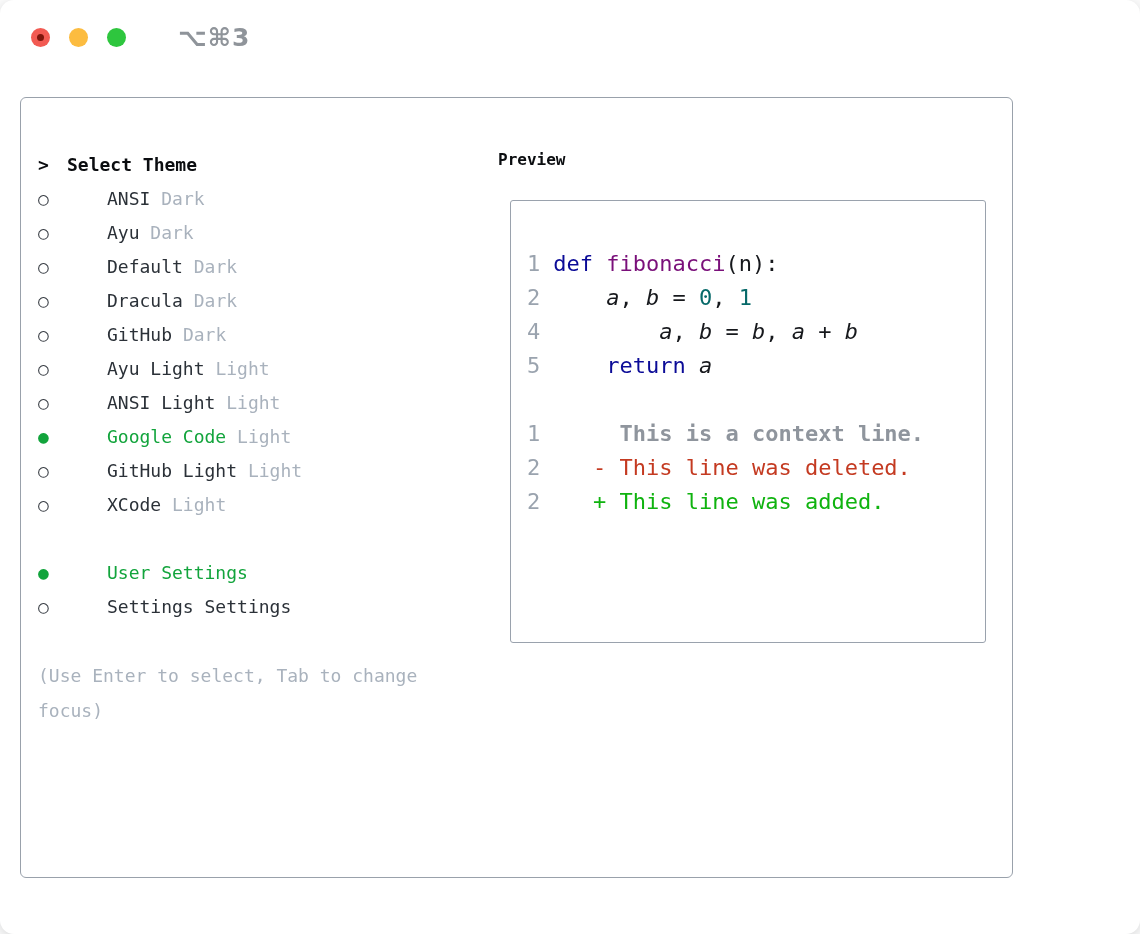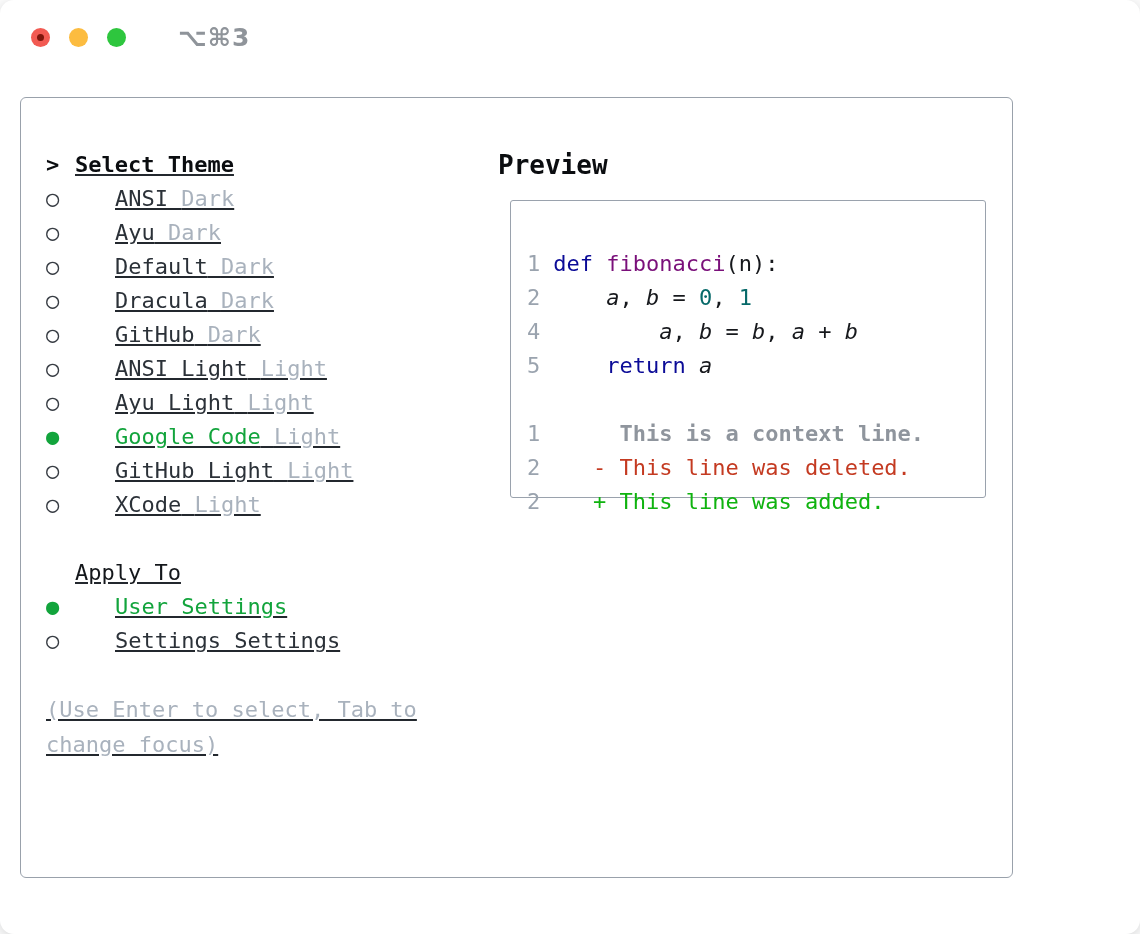"> Select Theme" .left { font-size: 22px -> 18px; left: 46px -> 38px; text-decoration: underline -> none }
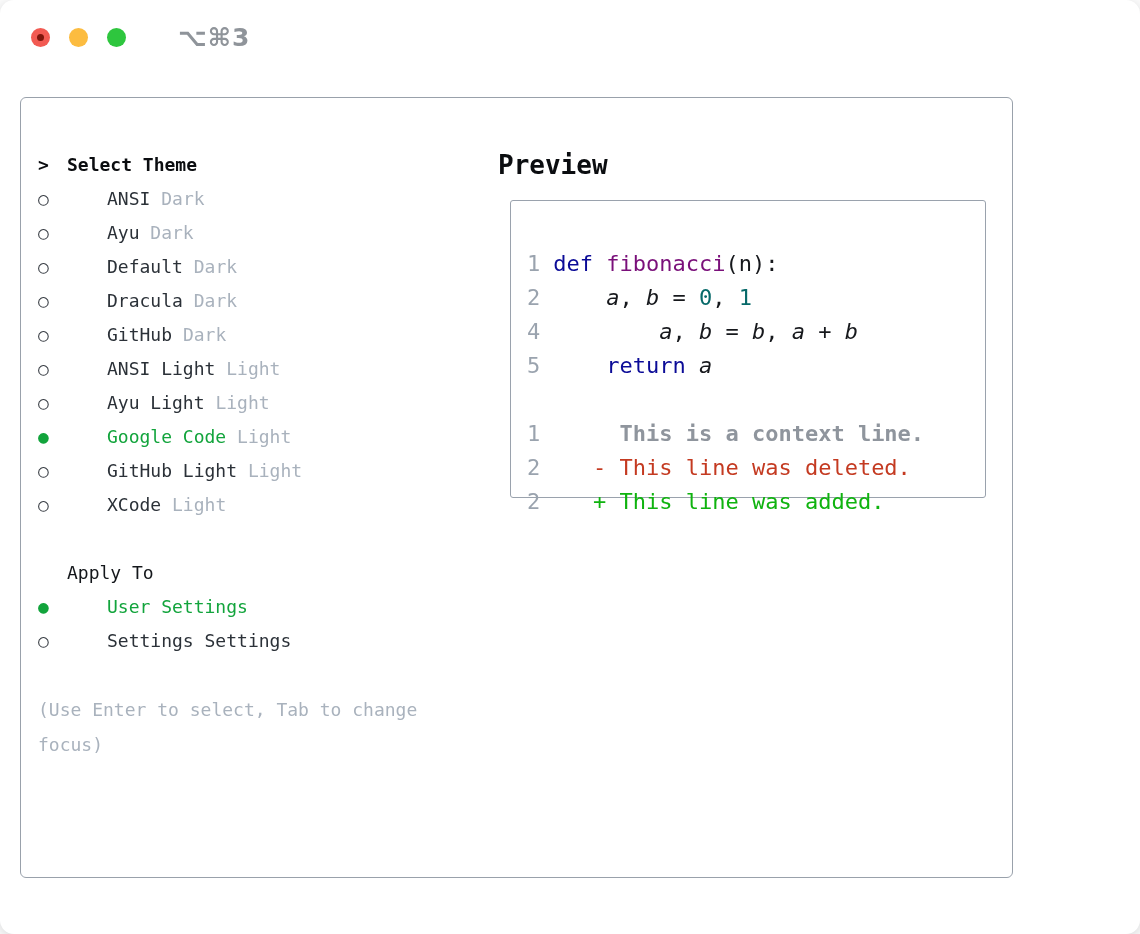"Preview" .preview-header { font-size: 26px -> 16px }
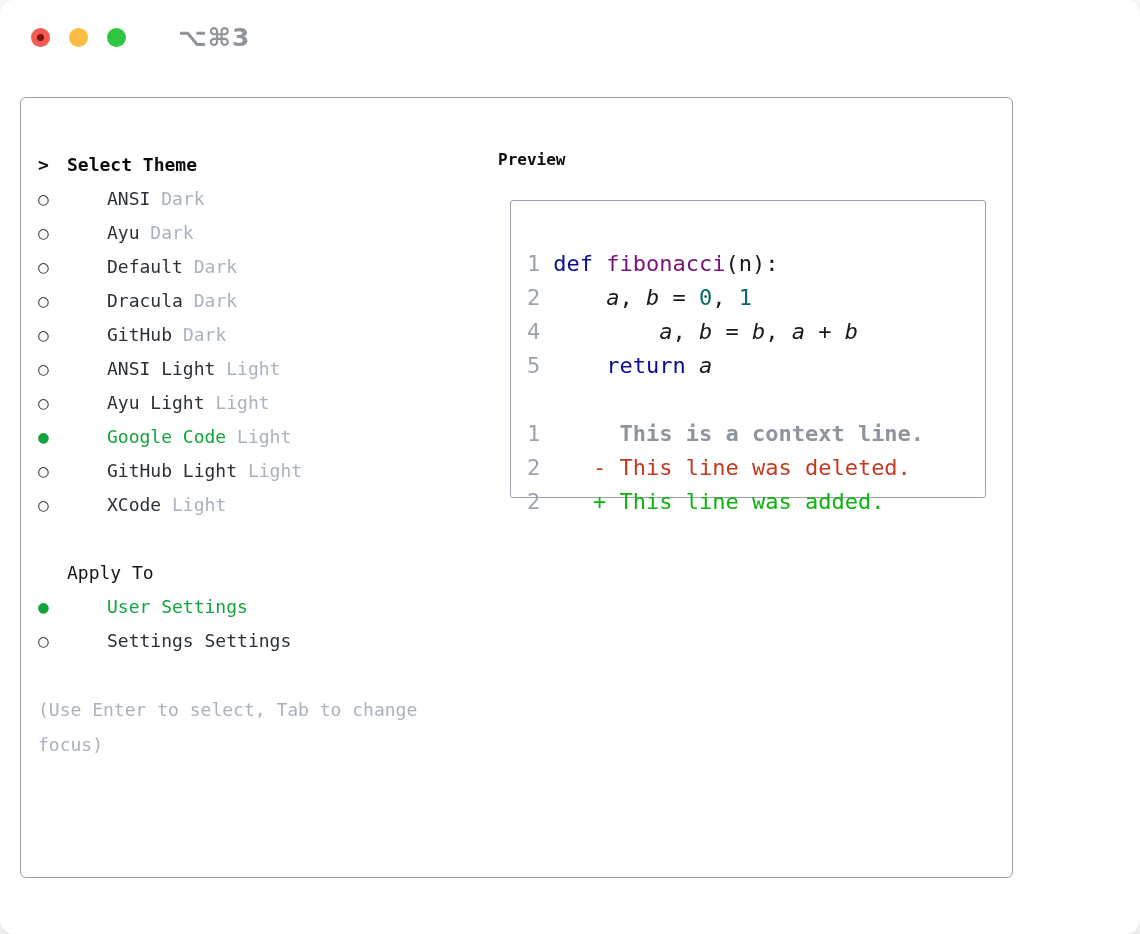"1 def fibonacci(n):" .pbox { height: 298px -> 443px }
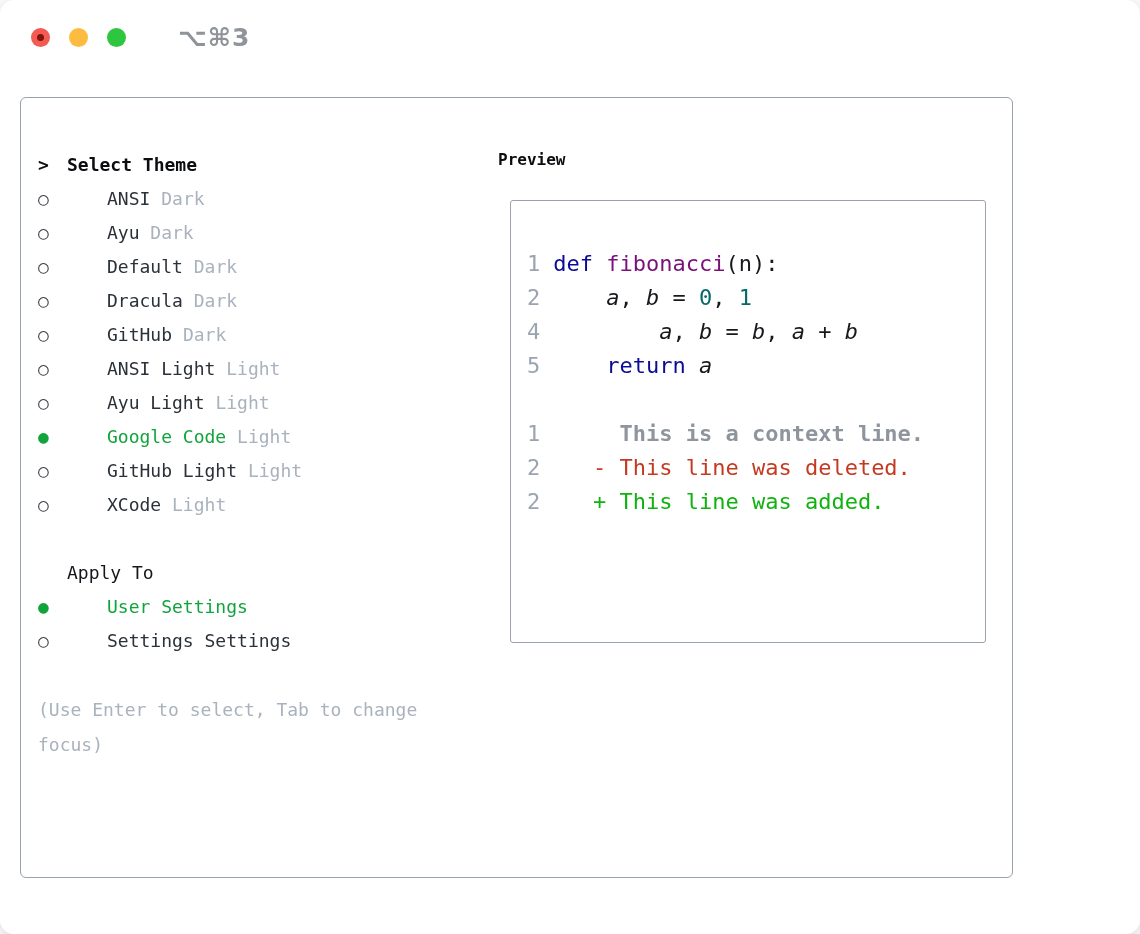"○ ANSI Light Light" div.row { order: before "○ Ayu Light Light" -> after "○ Ayu Light Light" }
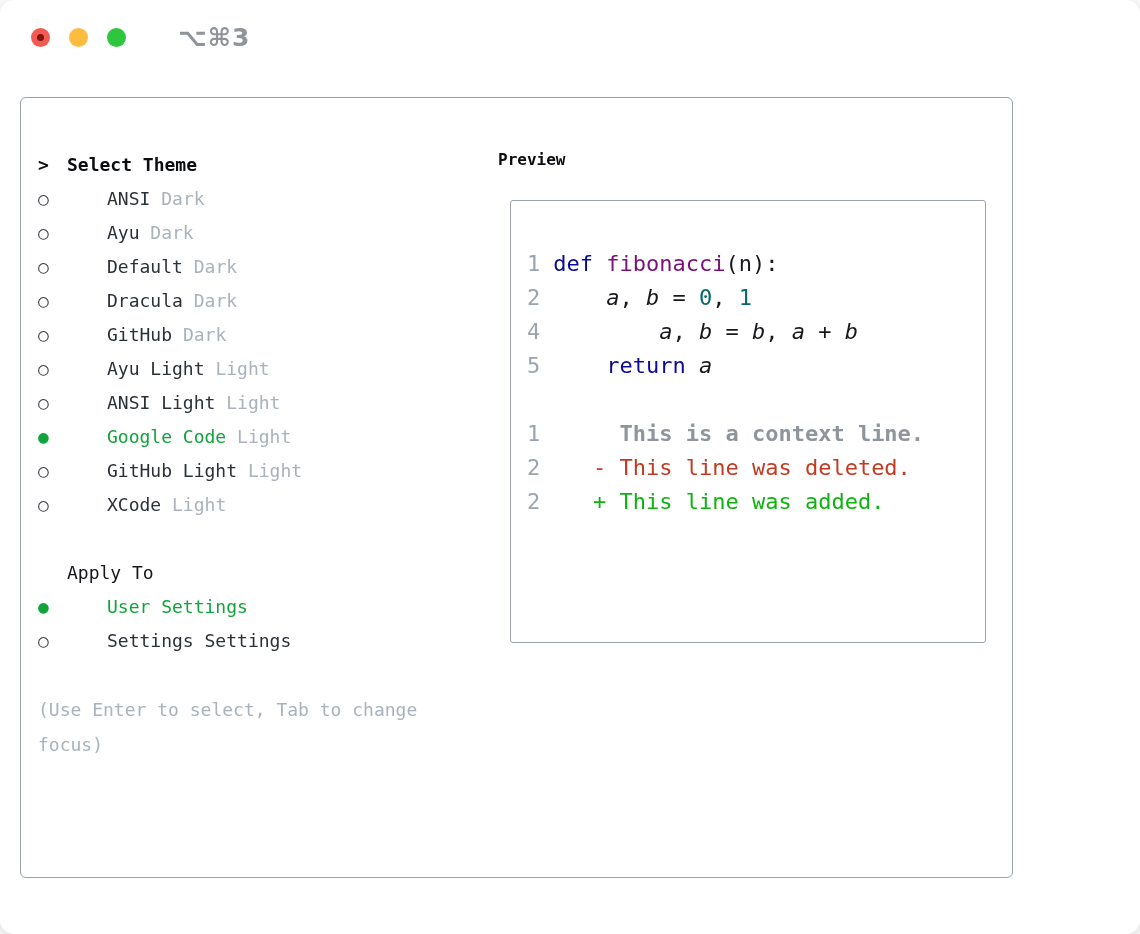"Apply To" div.row { html: <div><span></span><span>Apply To</span></div> -> none }
